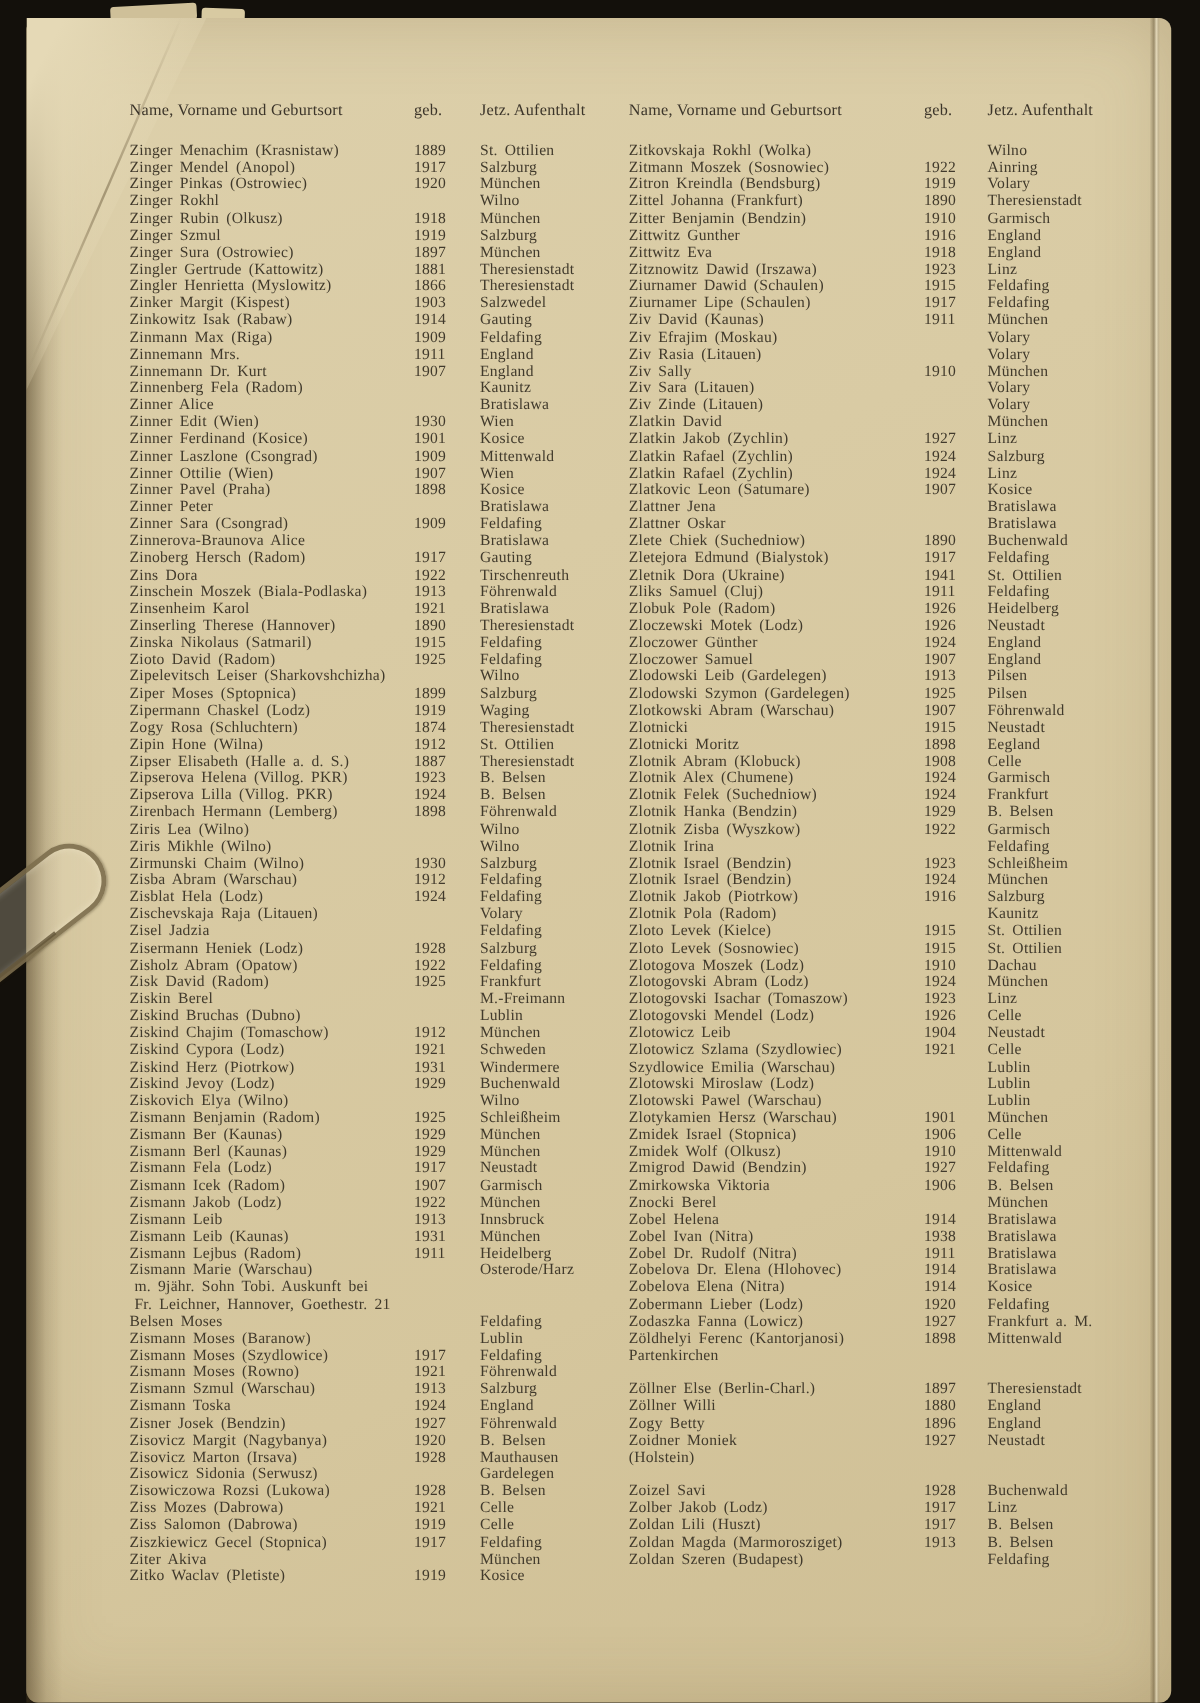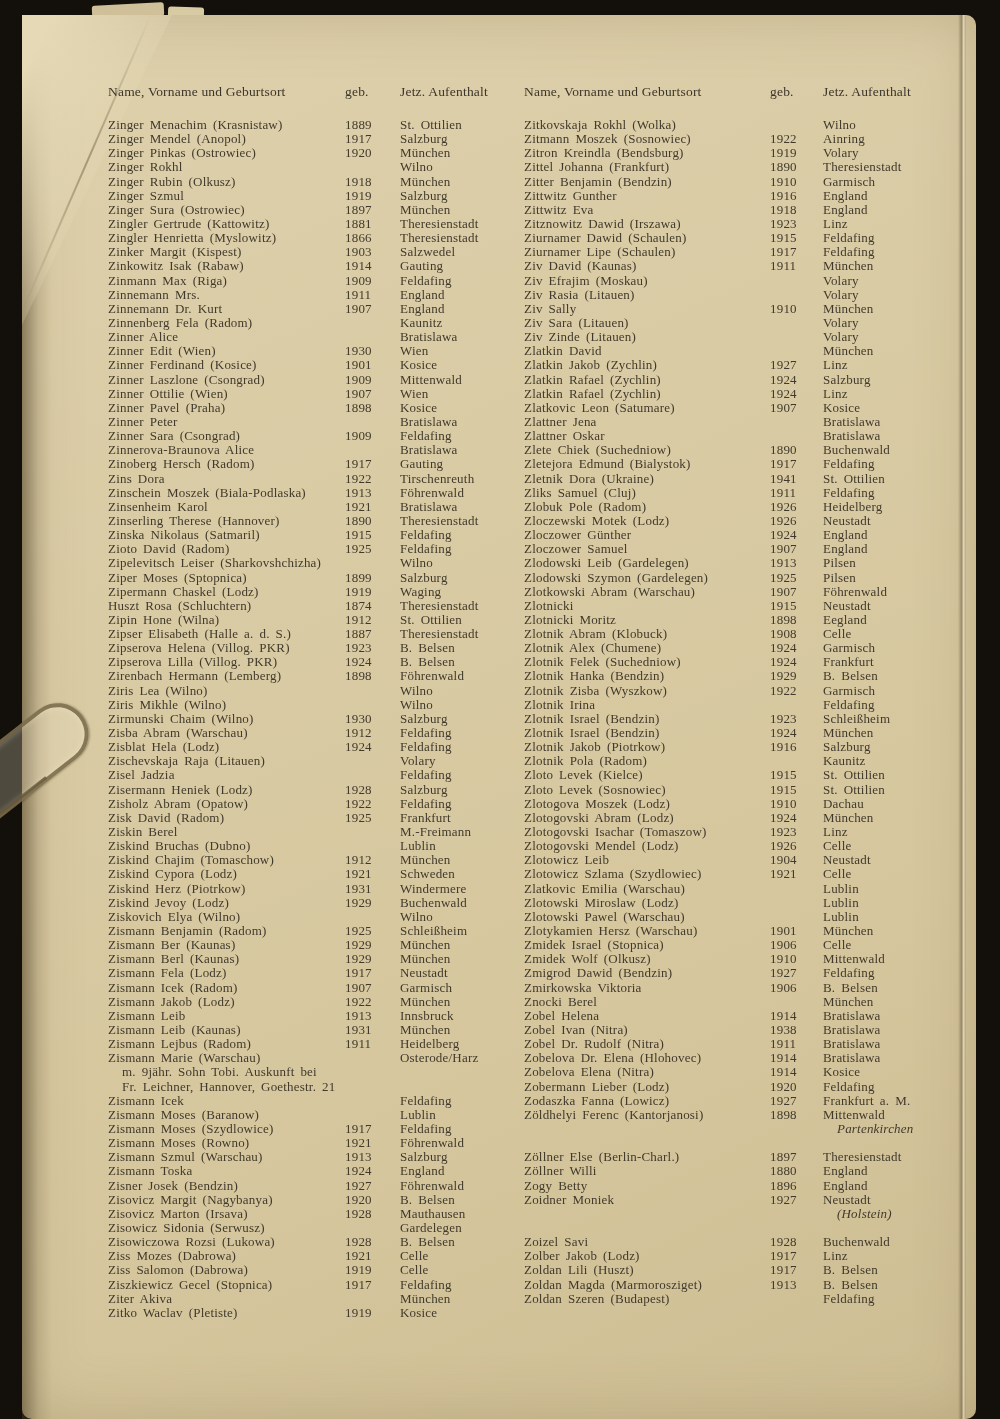"Huszt Rosa (Schluchtern)" span.n { text: Huszt -> Zogy }
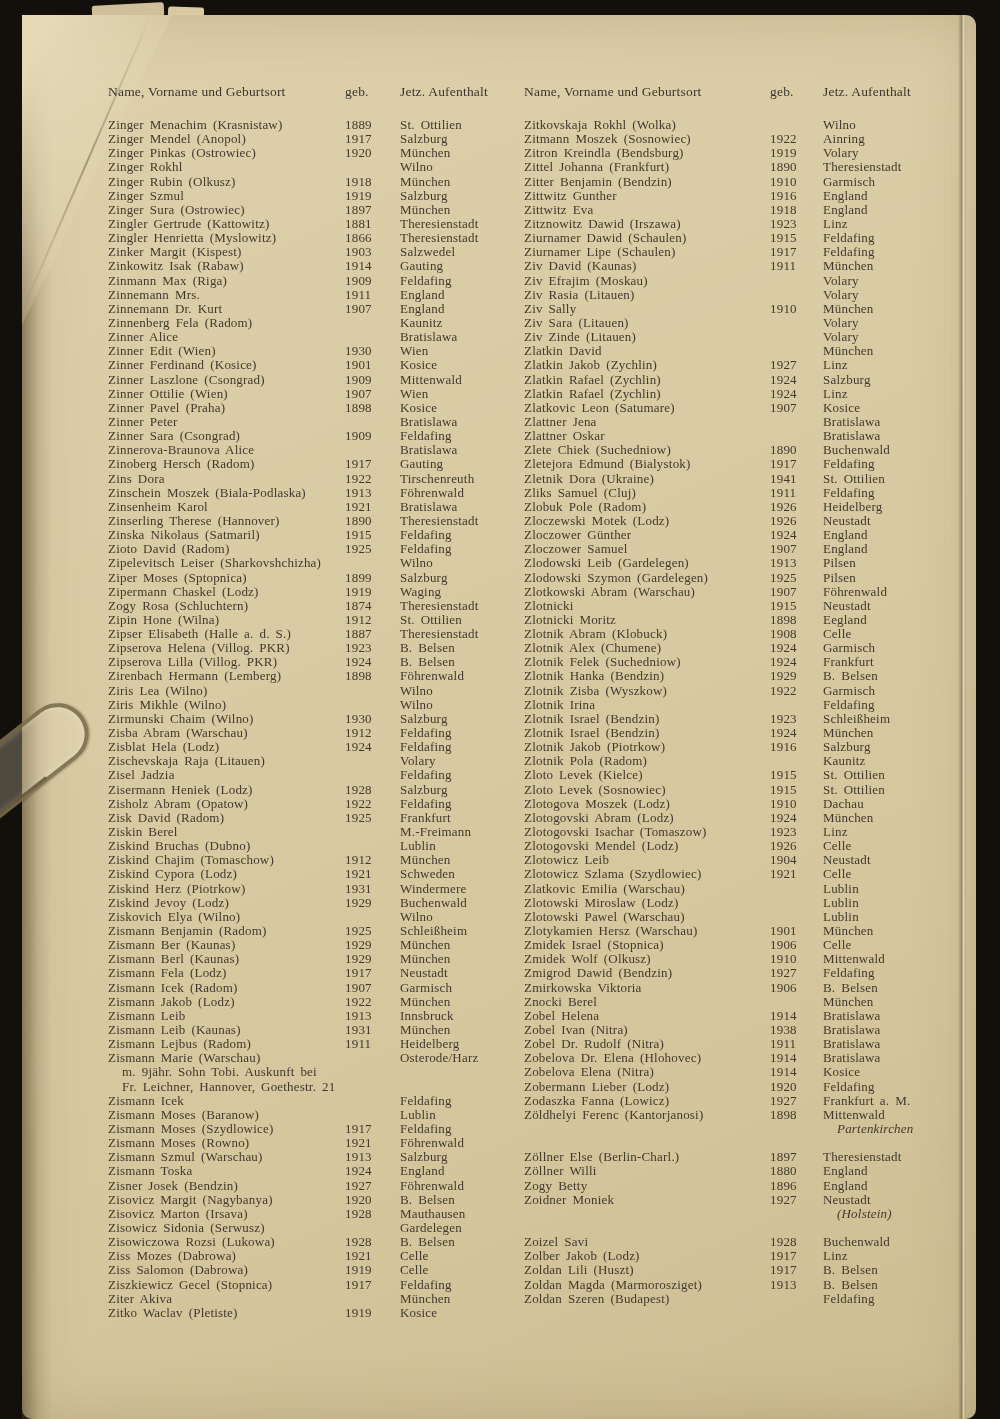"Zlatkovic Emilia (Warschau)" span.n { text: Zlatkovic -> Szydlowice }
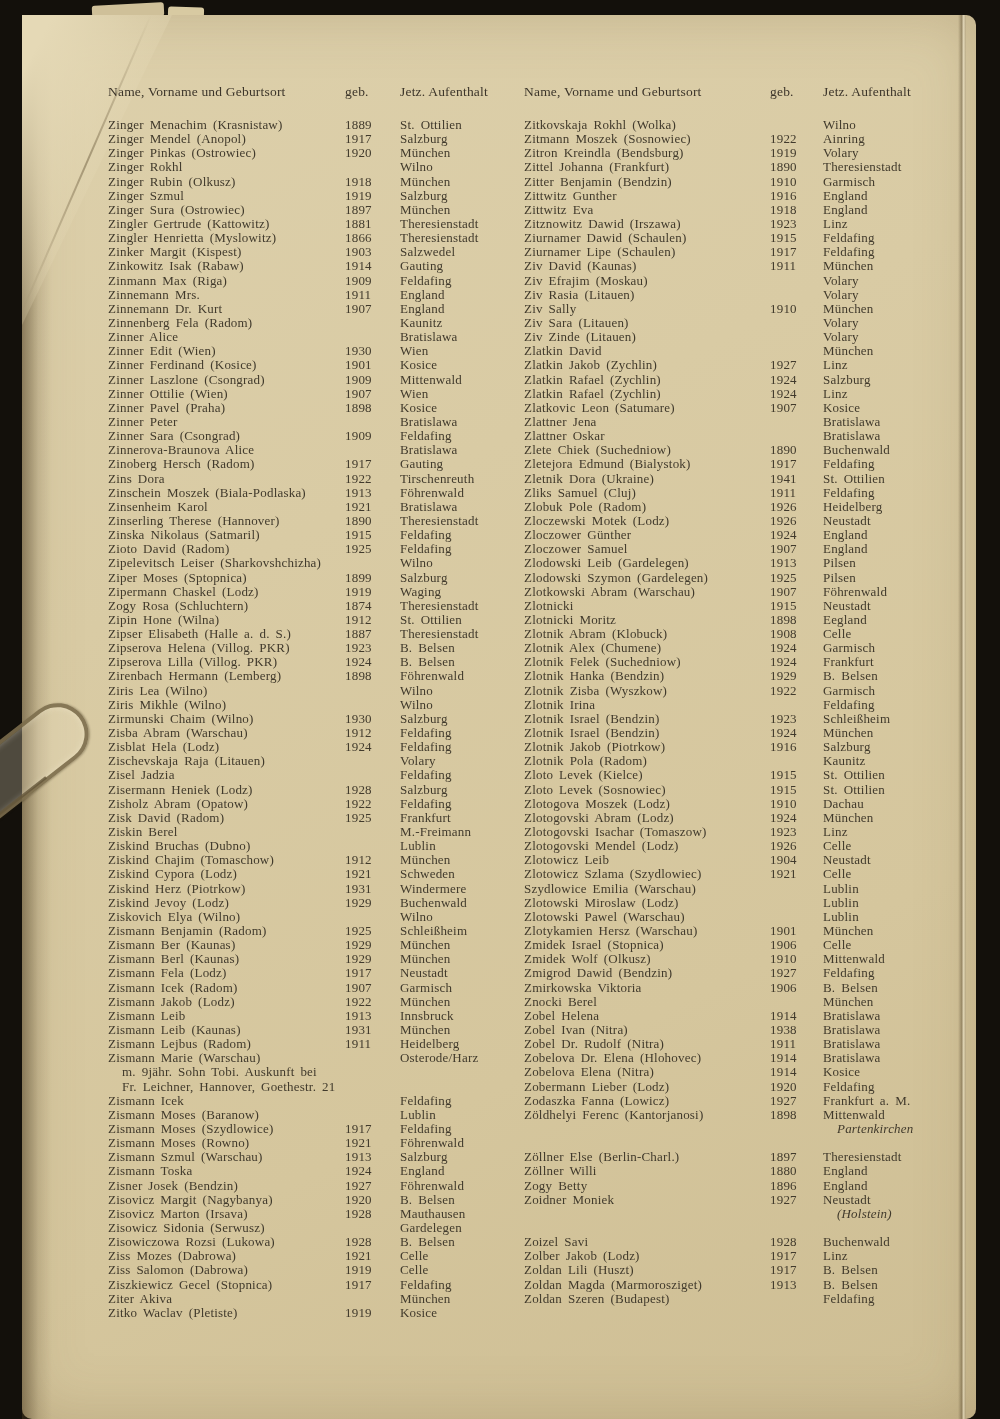"m. 9jähr. Sohn Tobi. Auskunft" .note { margin-left: 14px -> 4px }
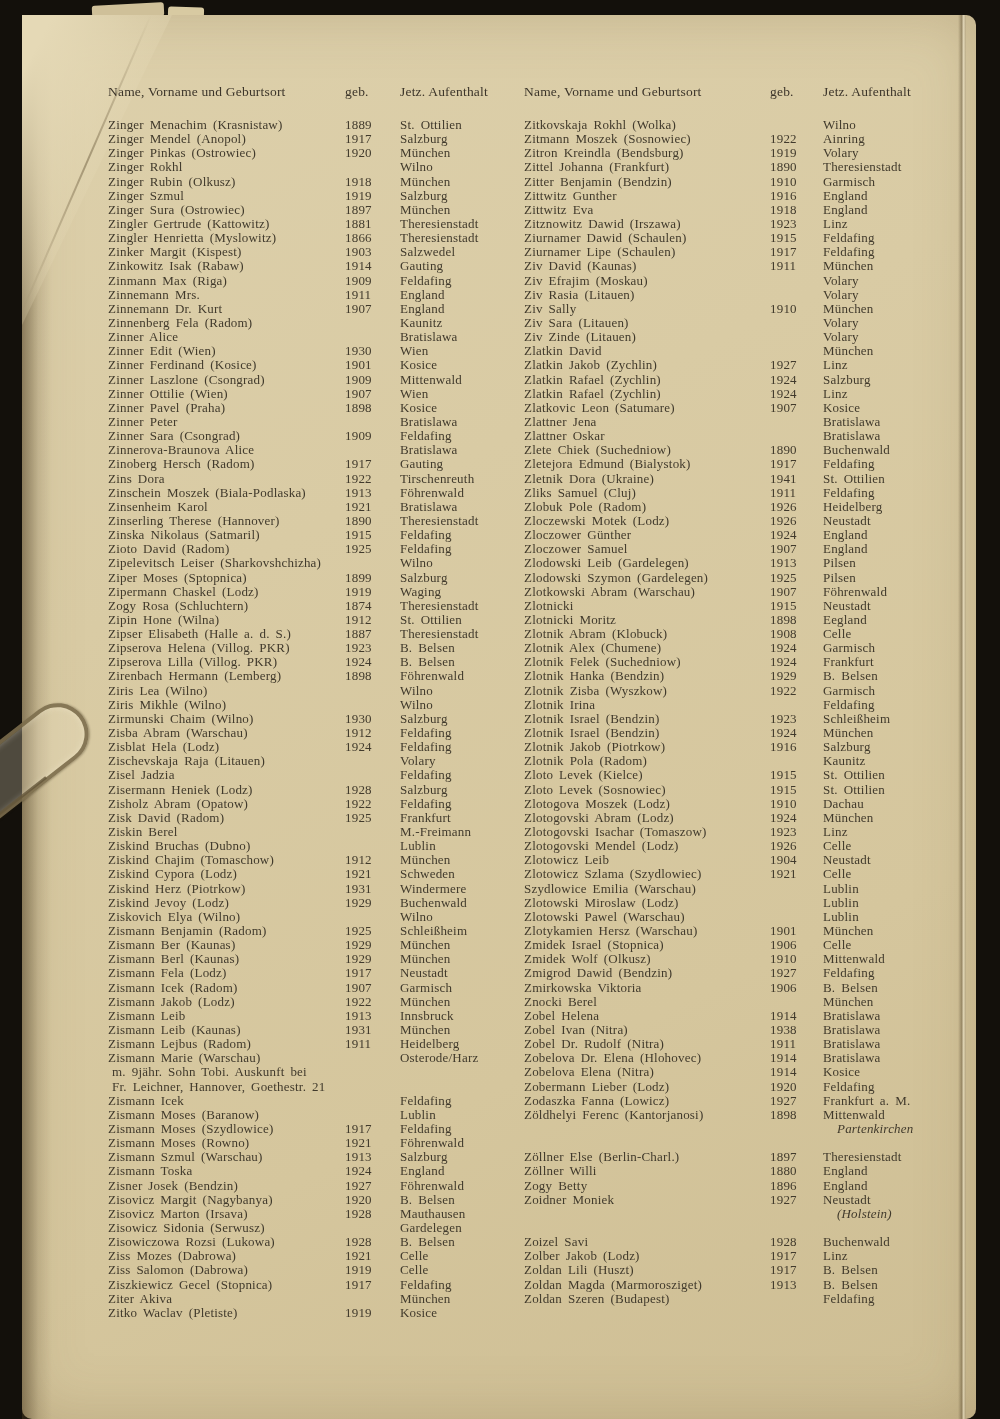"Zismann Icek" span.n { text: Zismann Icek -> Belsen Moses }
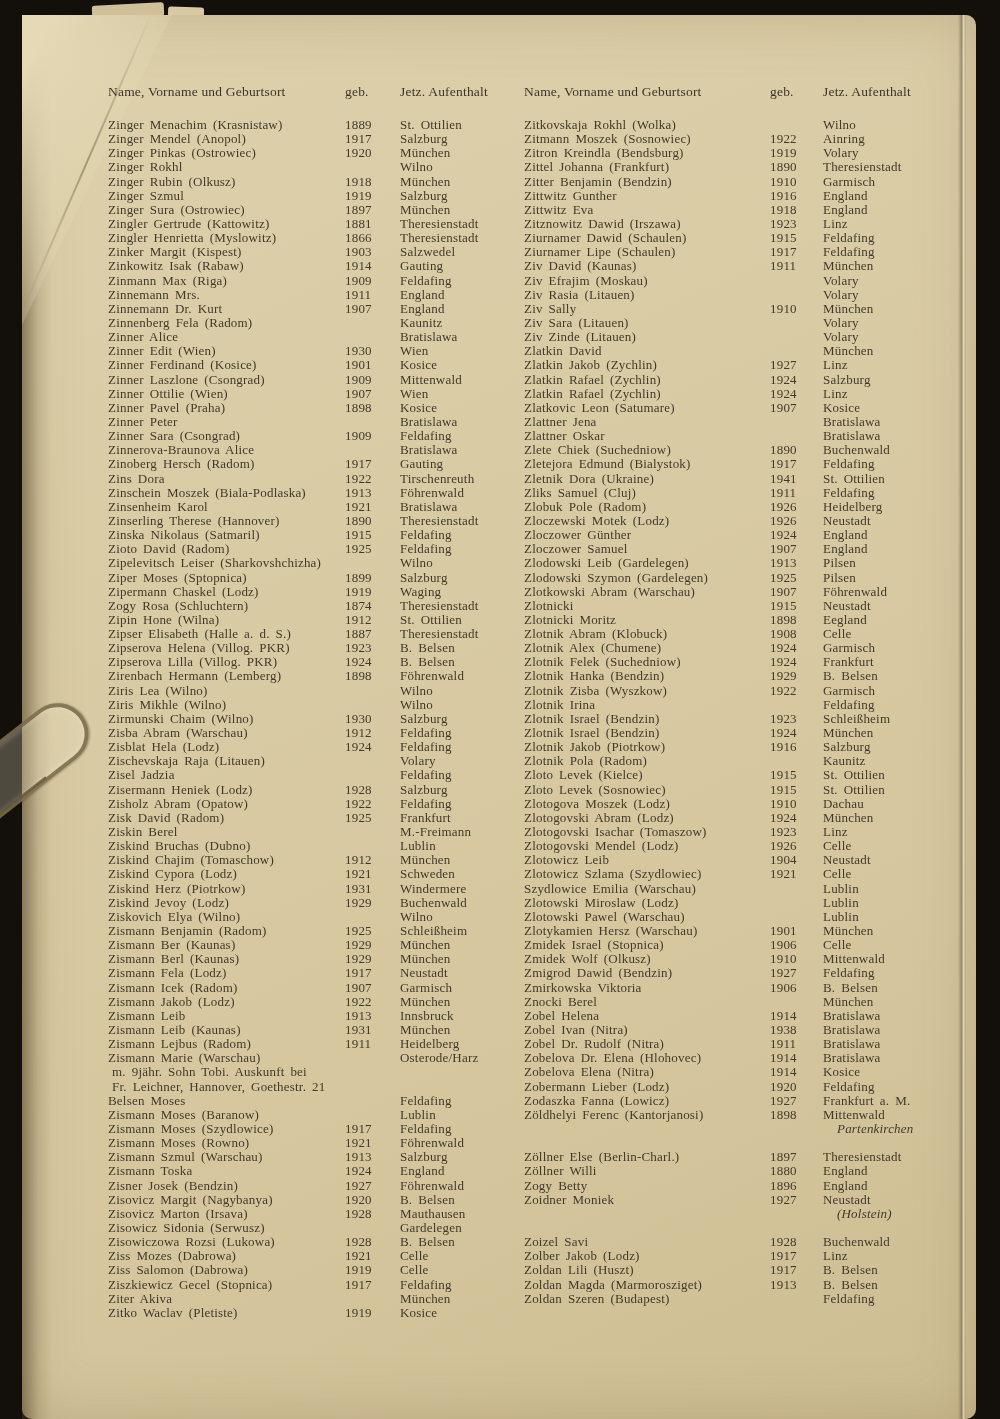"Partenkirchen" .col-right .ocont { font-style: italic -> none; margin-left: 313px -> none }
